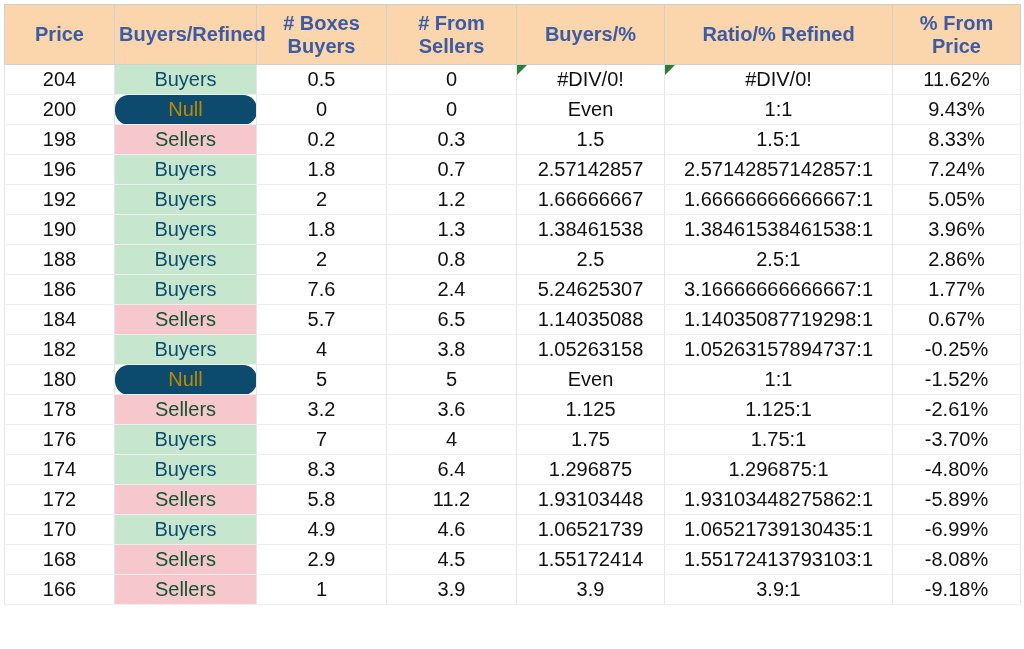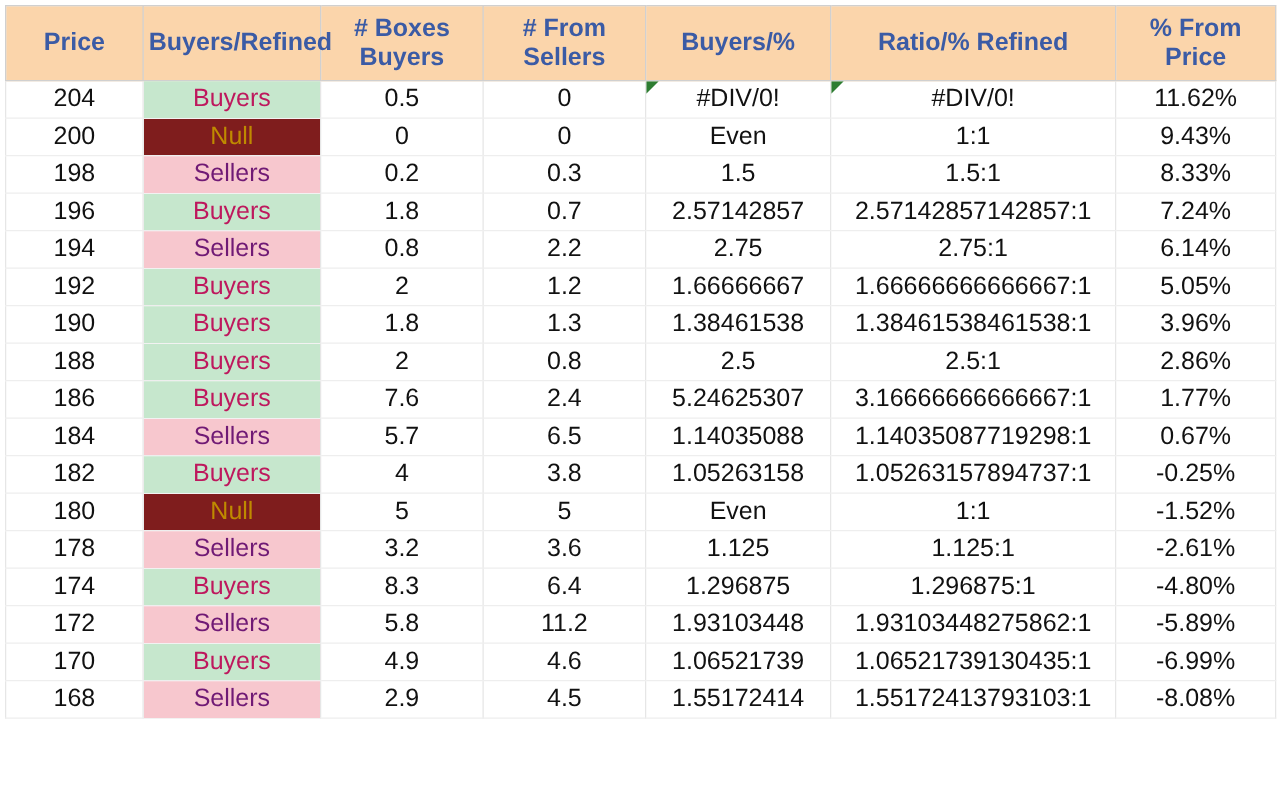"Buyers" .st-Buyers { color: #be185d -> #0c4a6e }
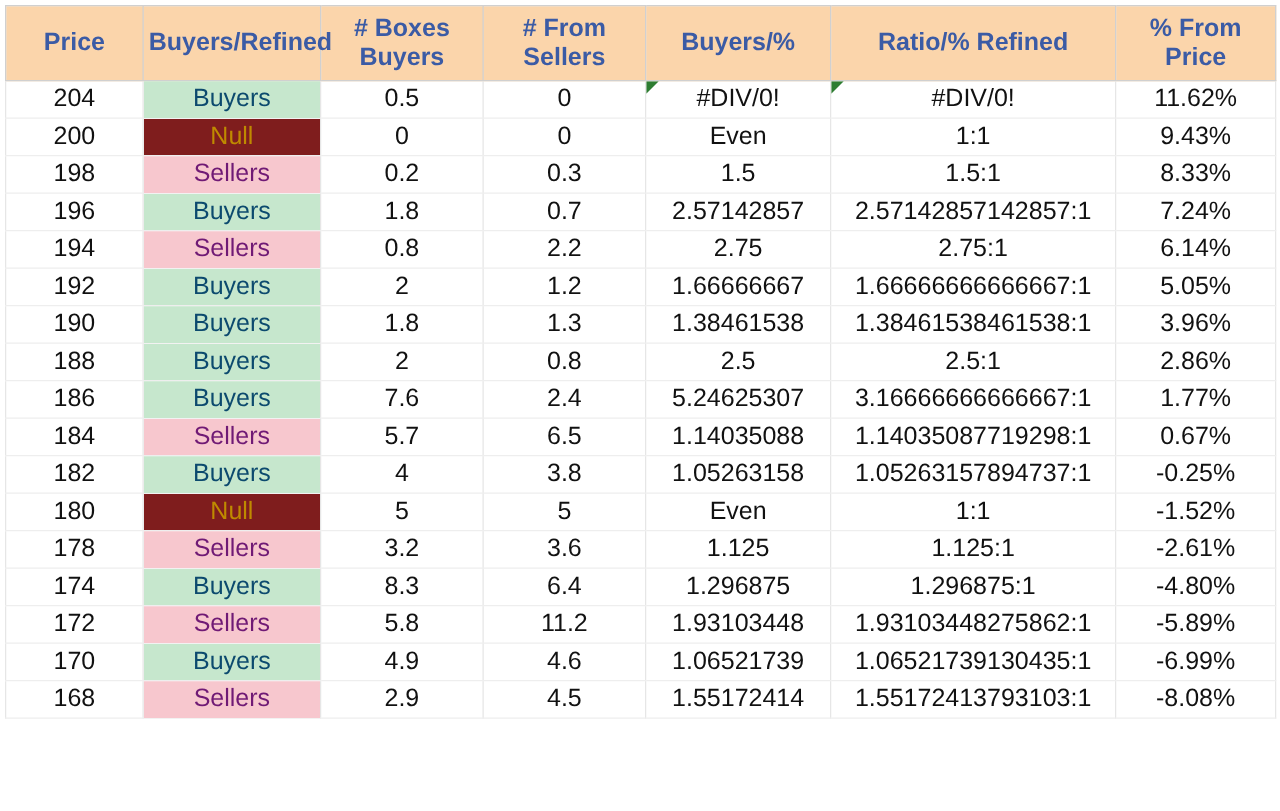"Null" .st-Null { background: #7f1d1d -> #0c4a6e; border-radius: none -> 14px }
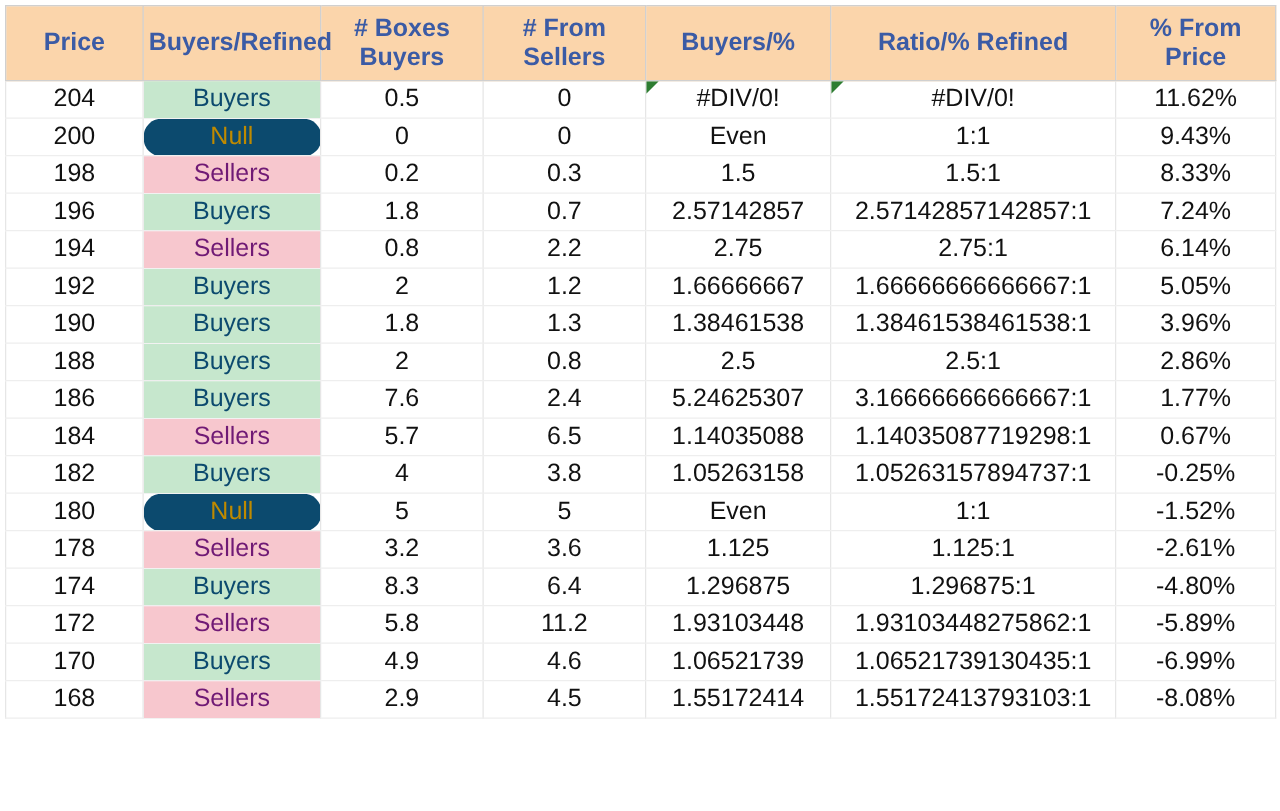"Sellers" .st-Sellers { color: #701a75 -> #14532d }
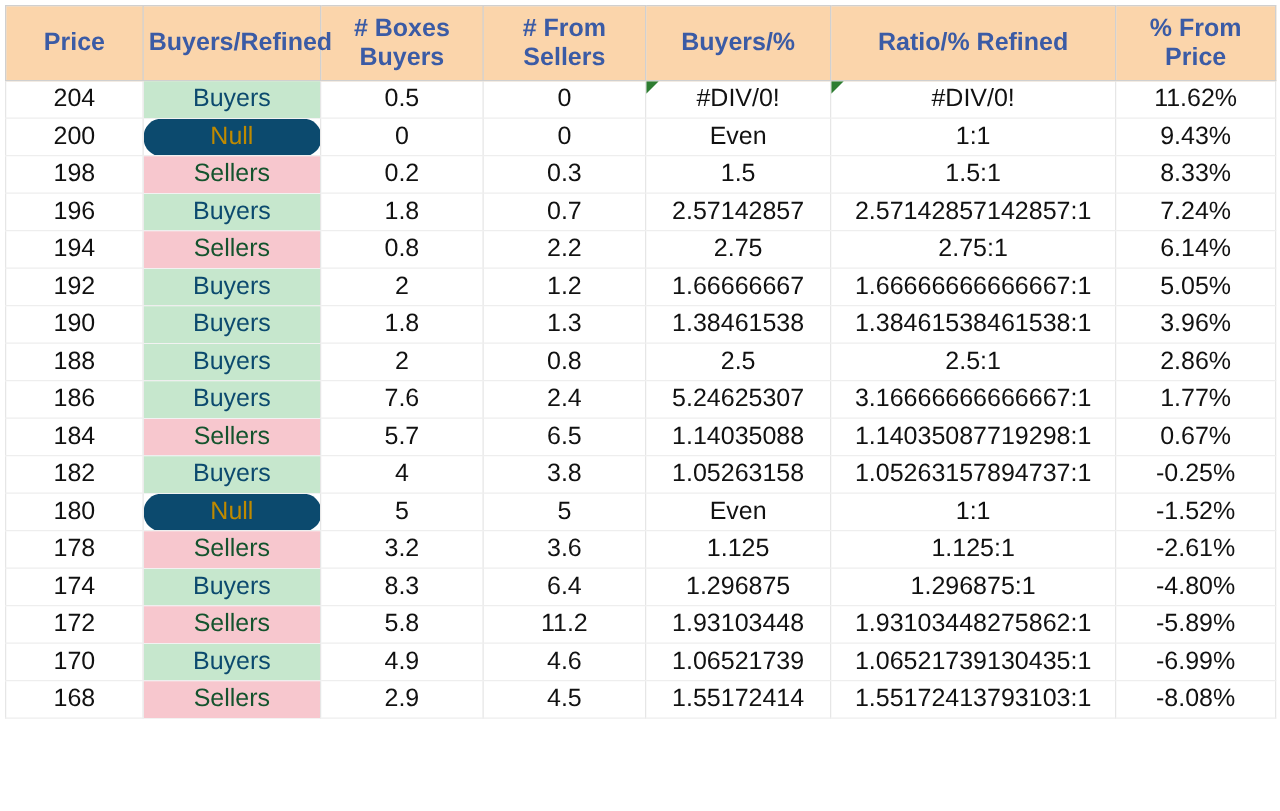"194" tr { html: <tr> <td>194</td> <td>Sellers</td> <td>0.8</td> <td>2.2</td> <td>2.75</td> <td>2.75:1</td> <td>6.14%</td> </tr> -> none }
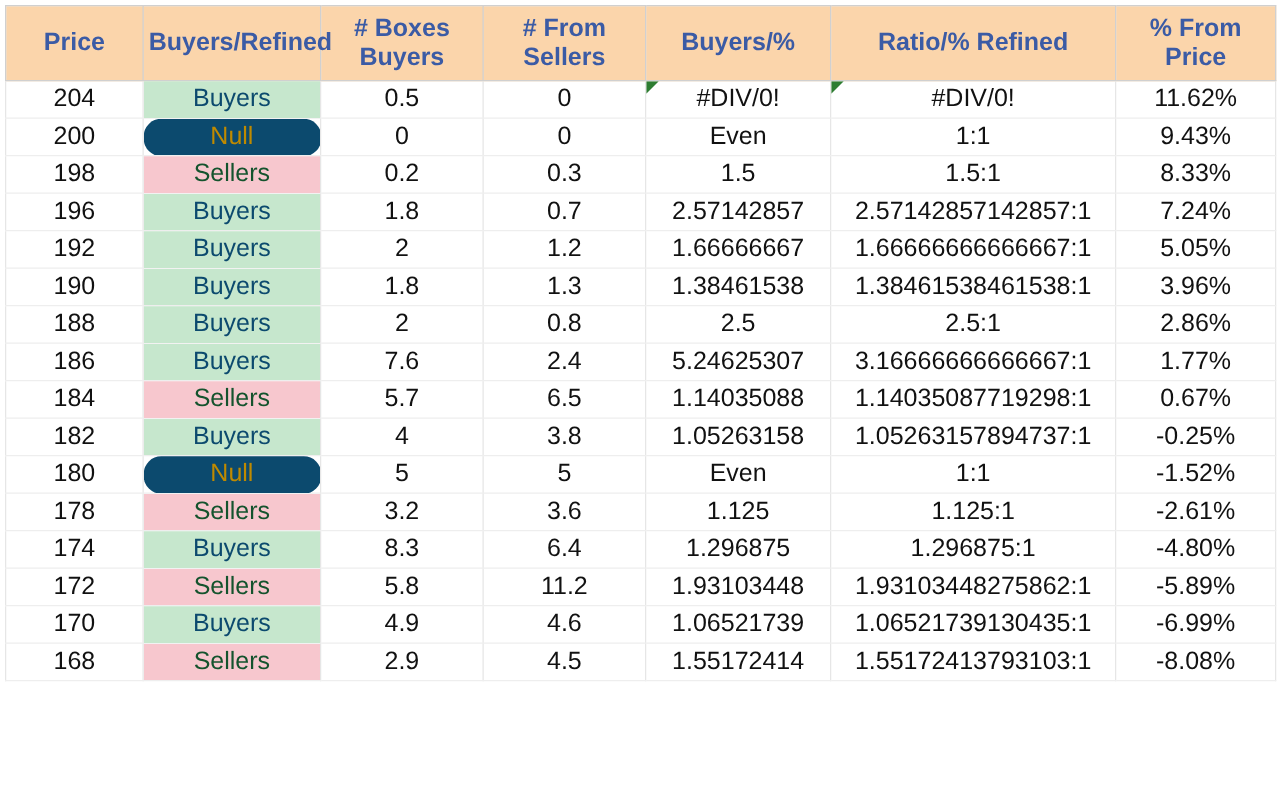"176" tr { html: none -> <tr> <td>176</td> <td>Buyers</td> <td>7</td> <td>4</td> <td>1.75</td> <td>1.75:1</td> <td>-3.70%</td> </tr> }
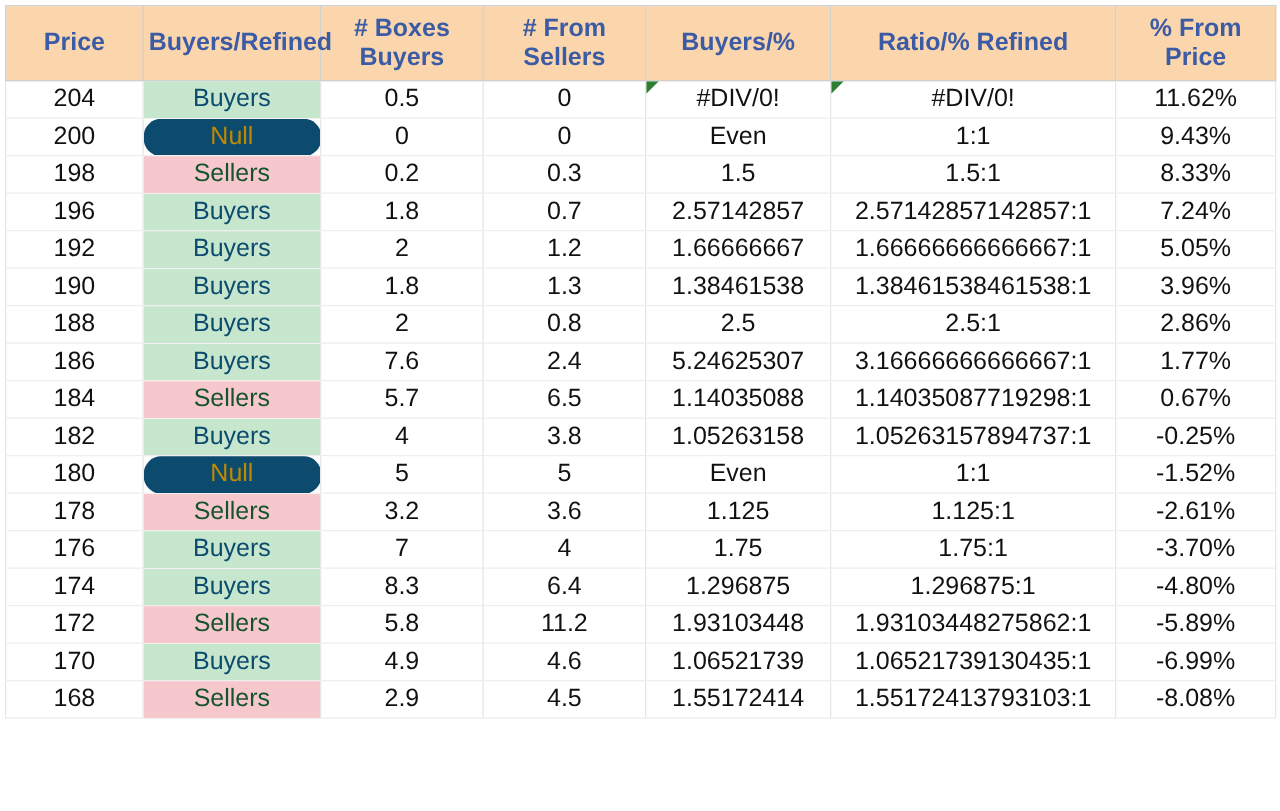"166" tr { html: none -> <tr> <td>166</td> <td>Sellers</td> <td>1</td> <td>3.9</td> <td>3.9</td> <td>3.9:1</td> <td>-9.18%</td> </tr> }
